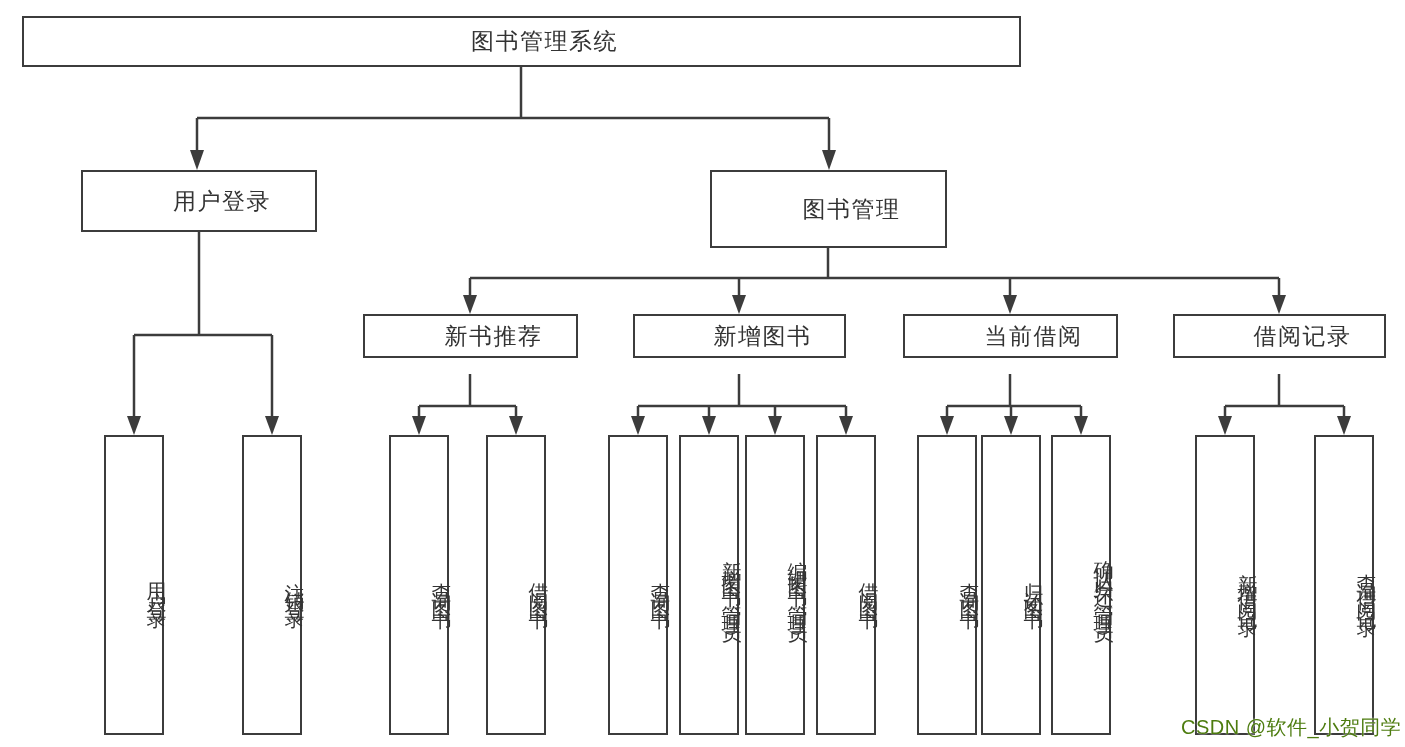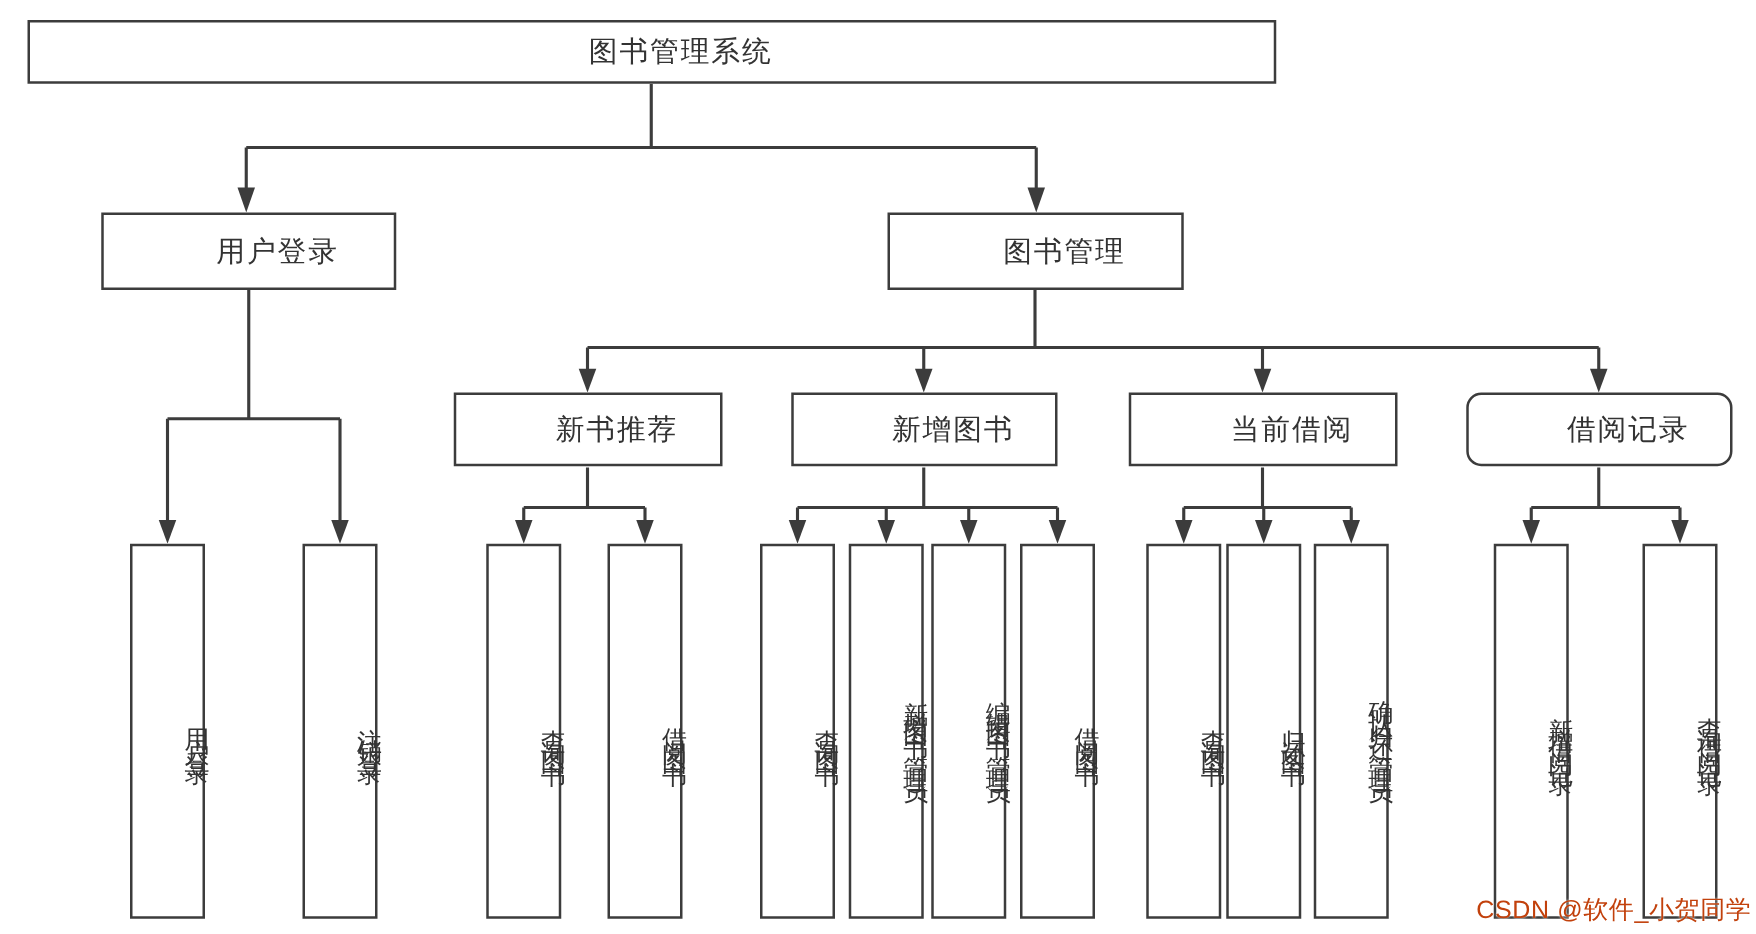"图书管理" .lvl2-b { height: 62px -> 78px }
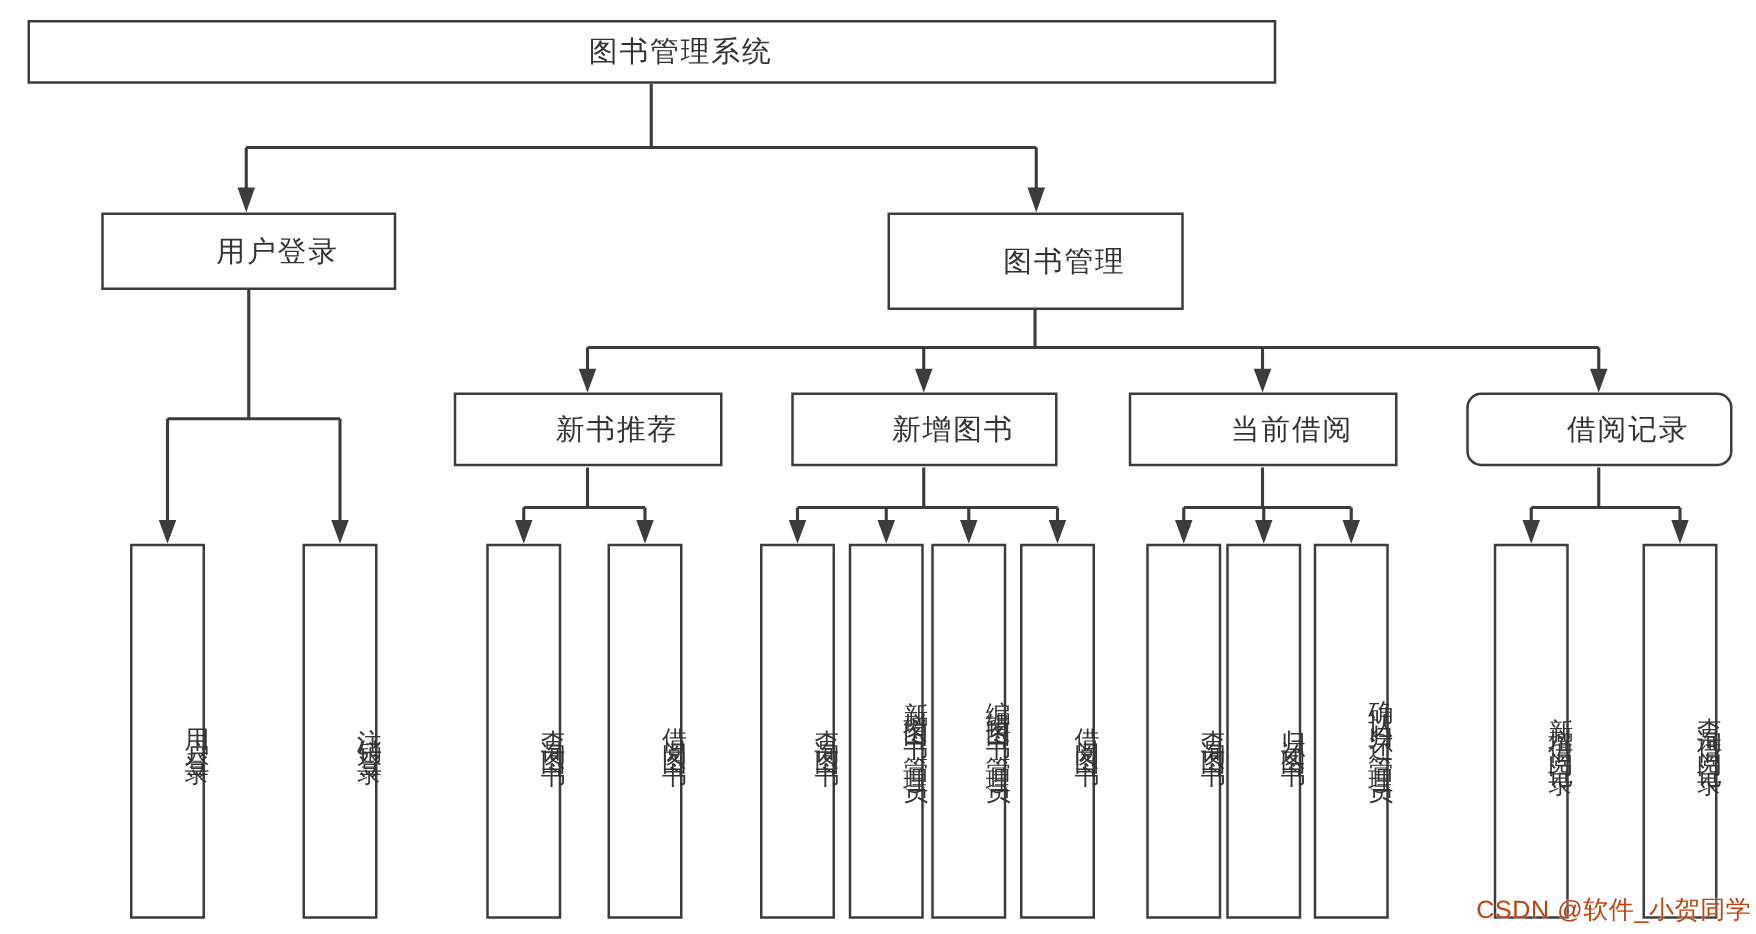"新书推荐" .lvl3 { height: 59px -> 44px }
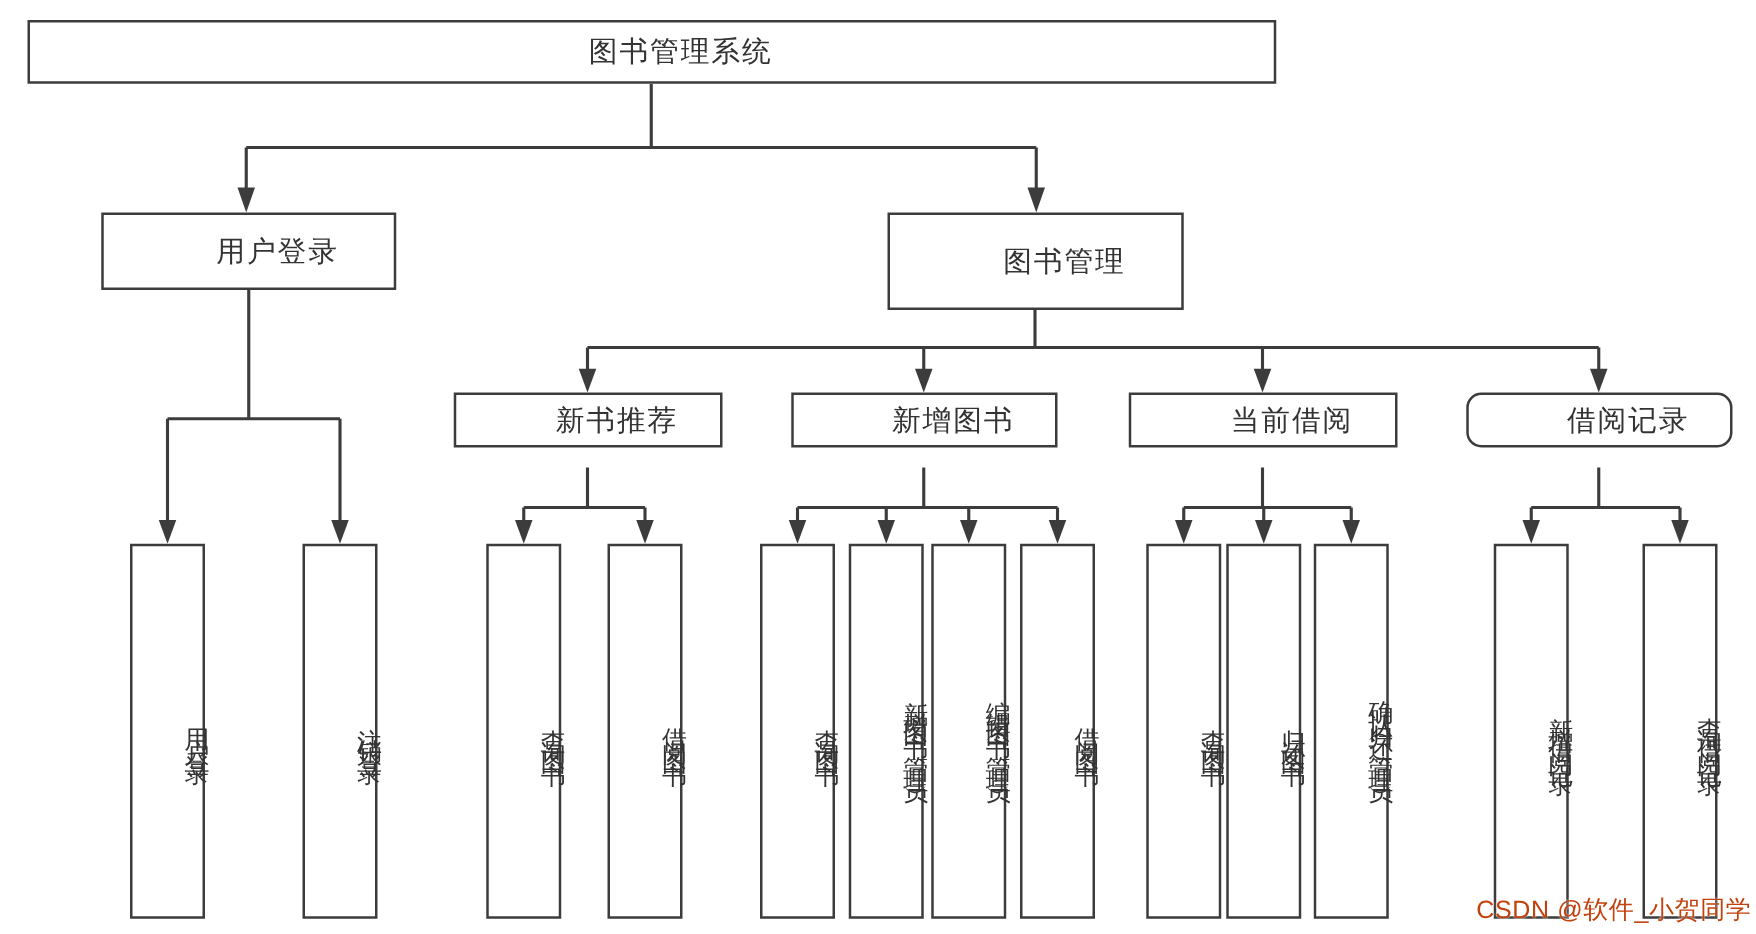"借阅记录" .lvl3-d { border-radius: 12px -> none }
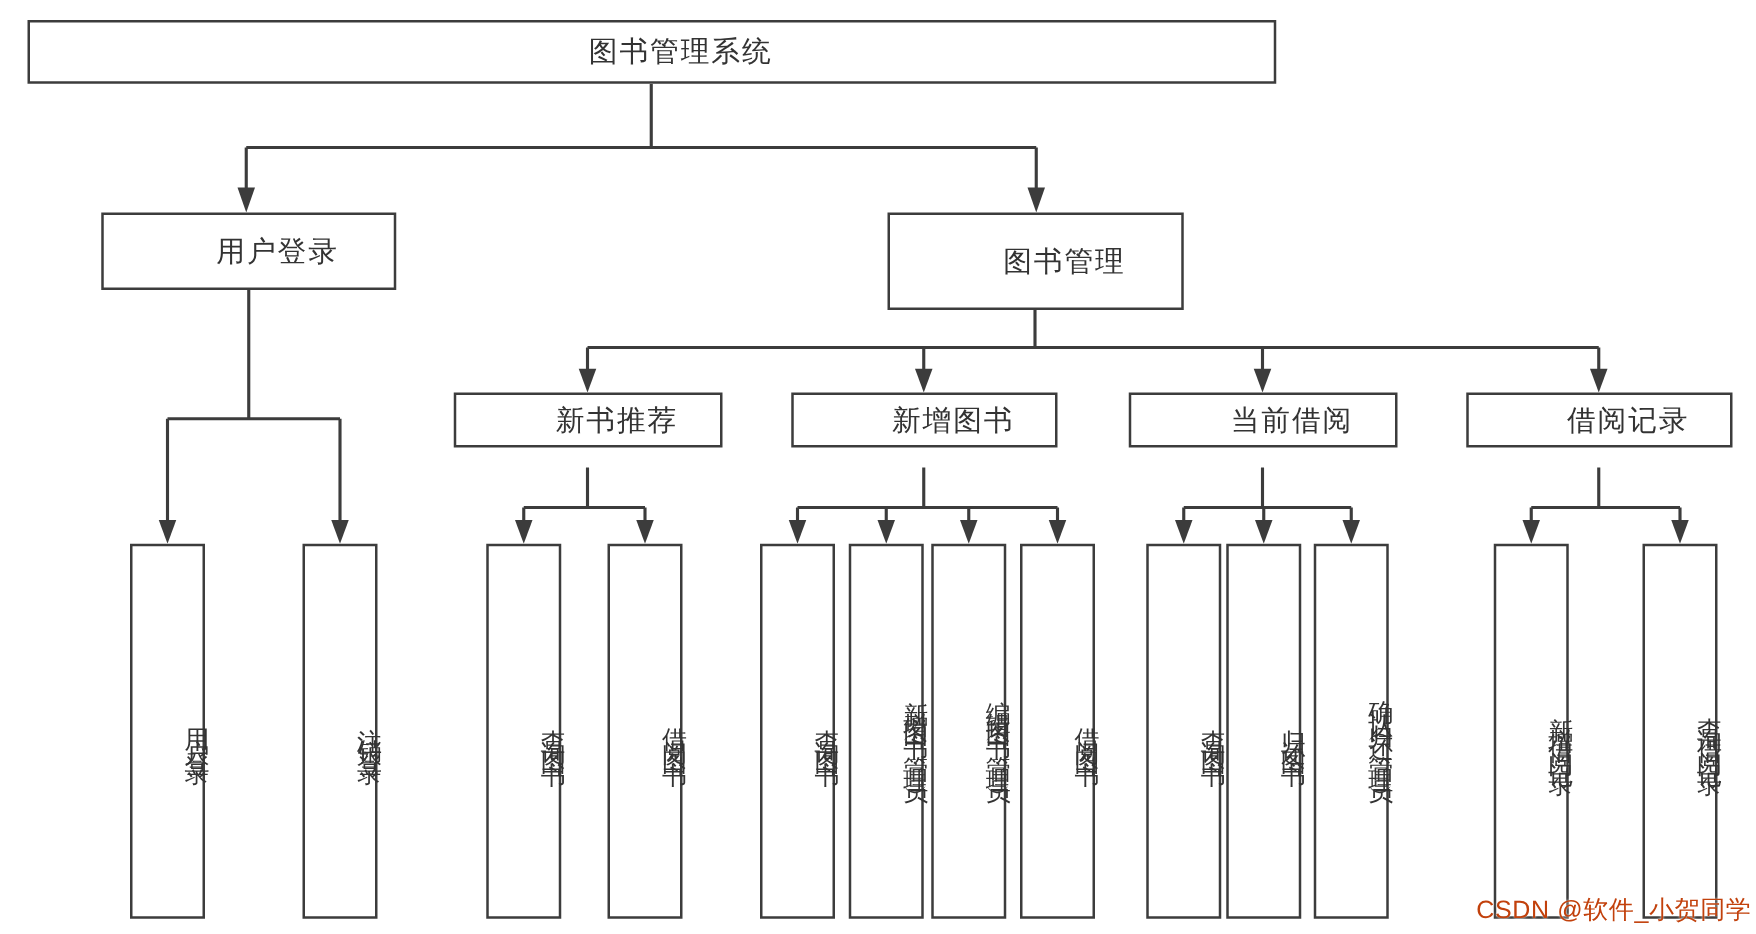"CSDN @软件_小贺同学" .watermark { color: #c2410c -> #4d7c0f }
